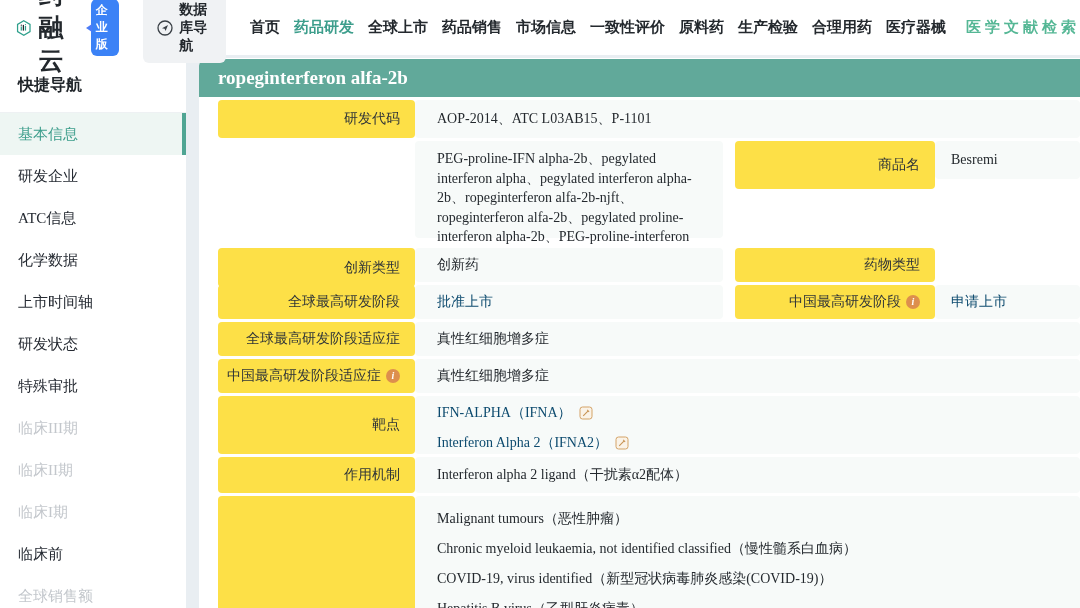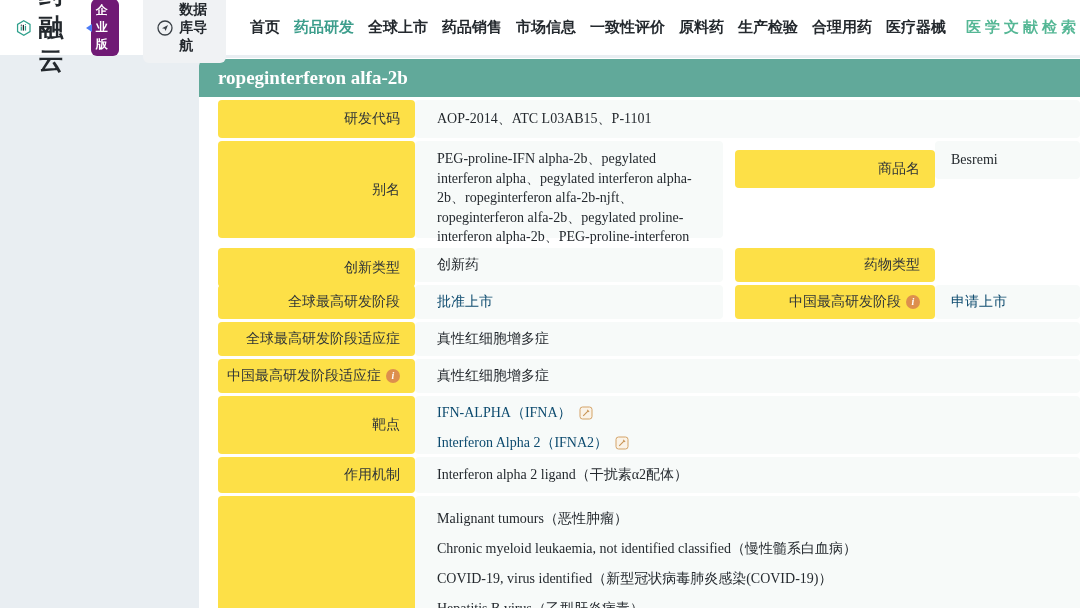"企业版" .badge { background: #701a75 -> #3b82f6 }
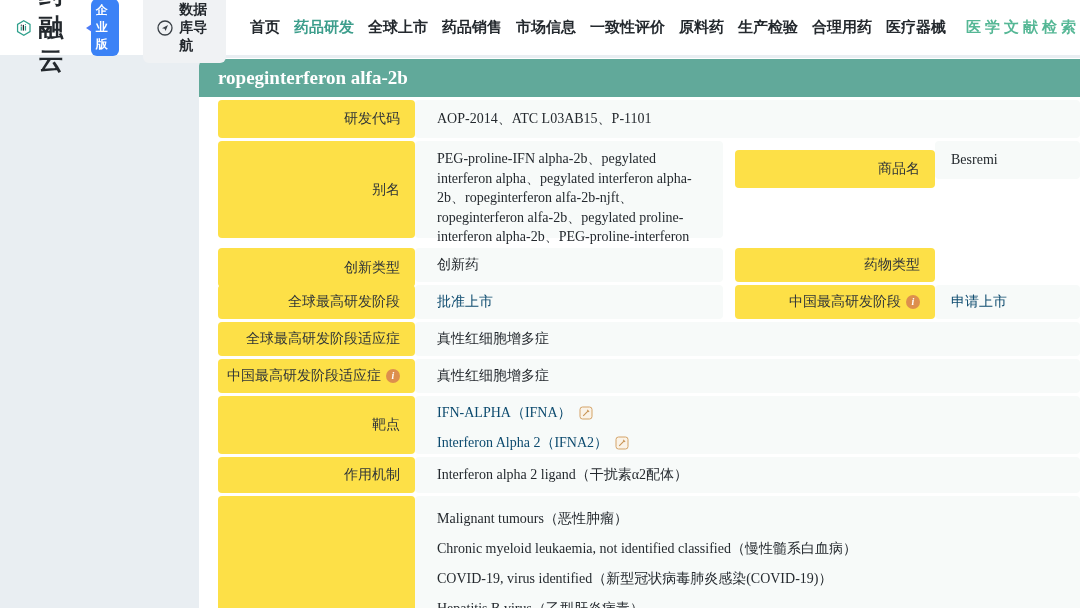"快捷导航" div.sidebar { html: none -> <div> <div>快捷导航</div> <div></div> <div>基本信息</div> <div>研发企业</div> <div>ATC信息</div> <div>化学数据</div> <div>上市时间轴</div> <div>研发状态</div> <div>特殊审批</div> <div>临床III期</div> <div>临床II期</div> <div>临床I期</div> <div>临床前</div> <div>全球销售额</div> </div> }
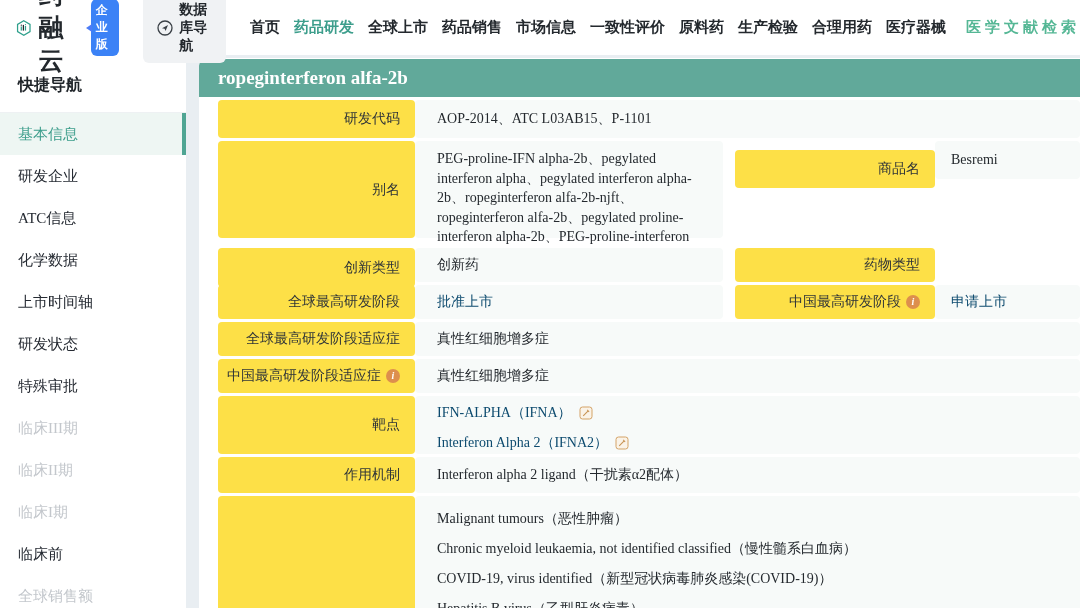"商品名" div.cell { height: 38px -> 48px; top: 92px -> 83px }
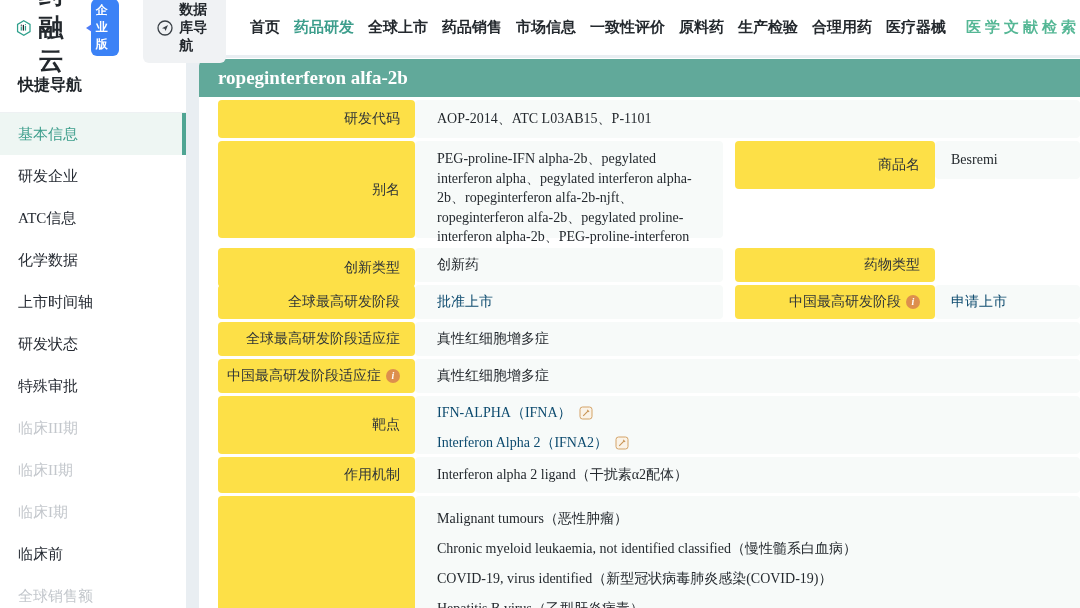"别名" div.cell { html: <div> <span>别名</span> </div> -> none }
